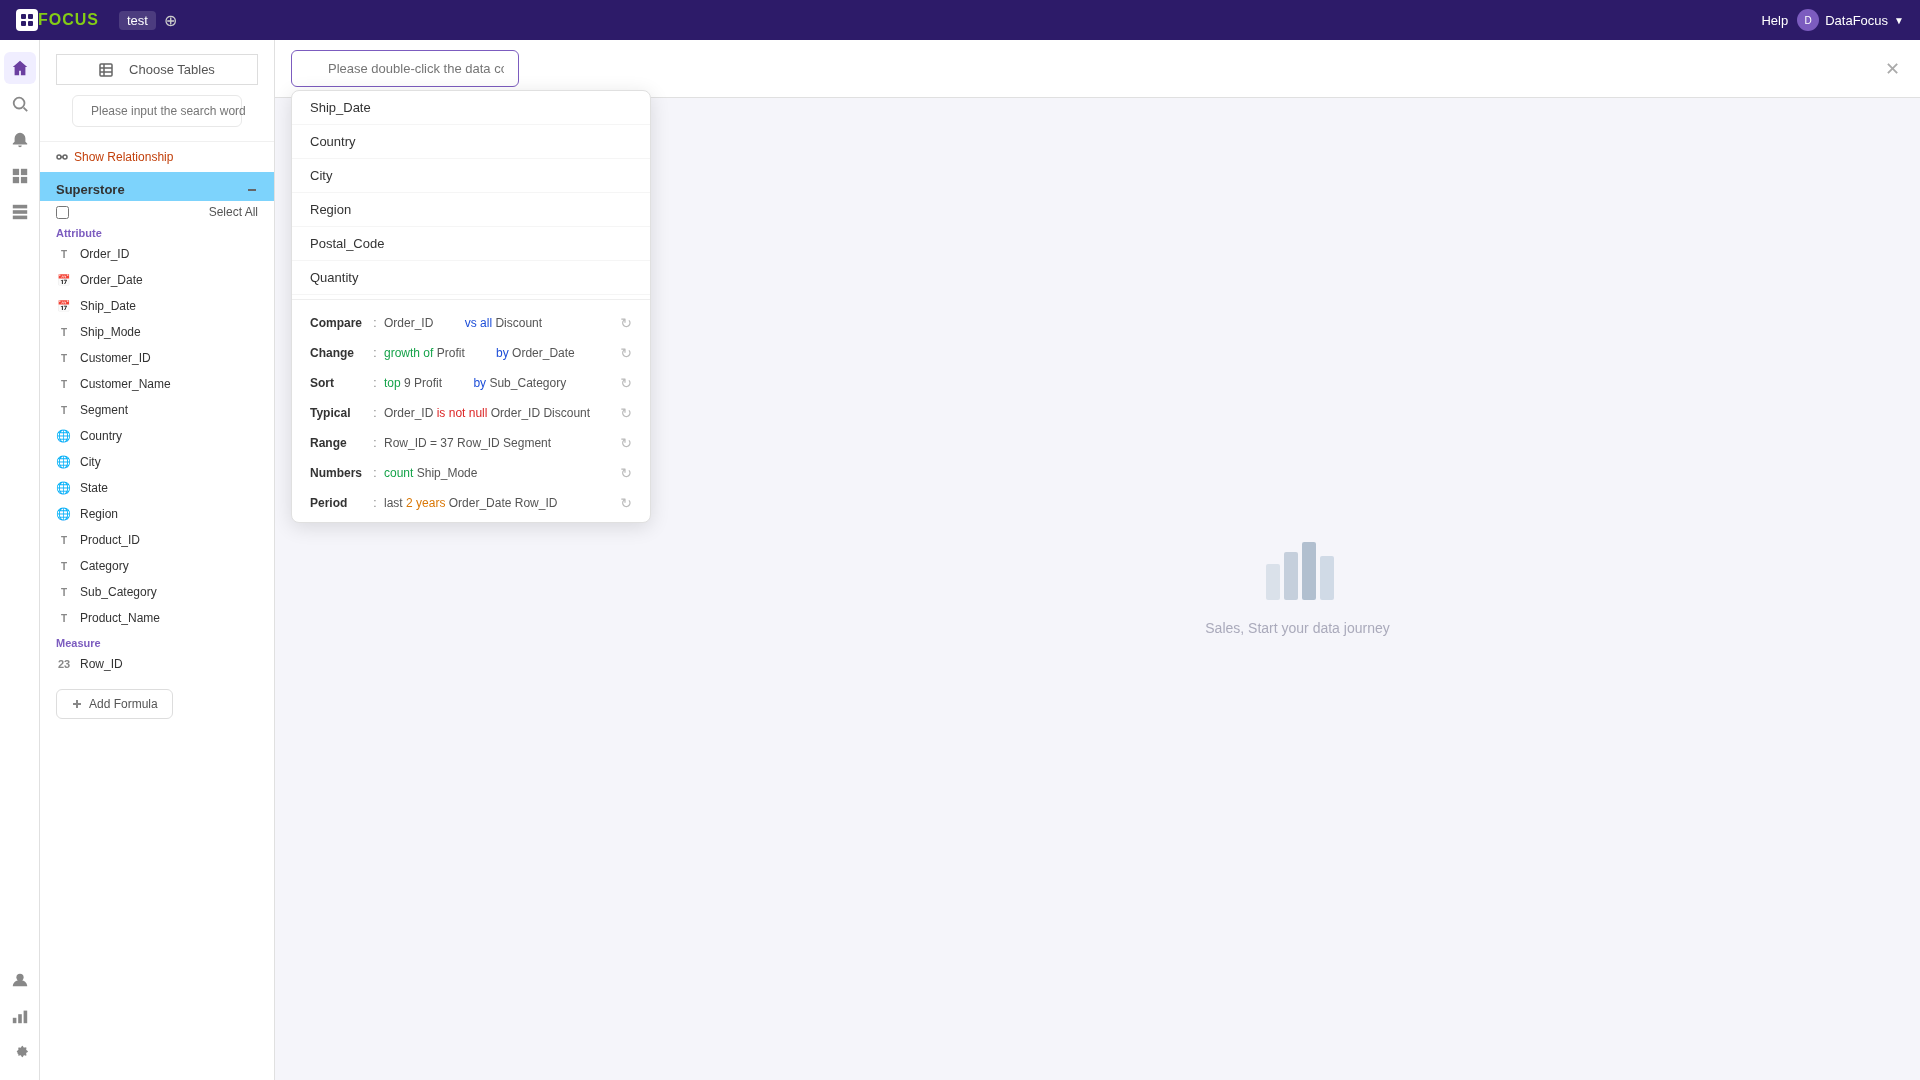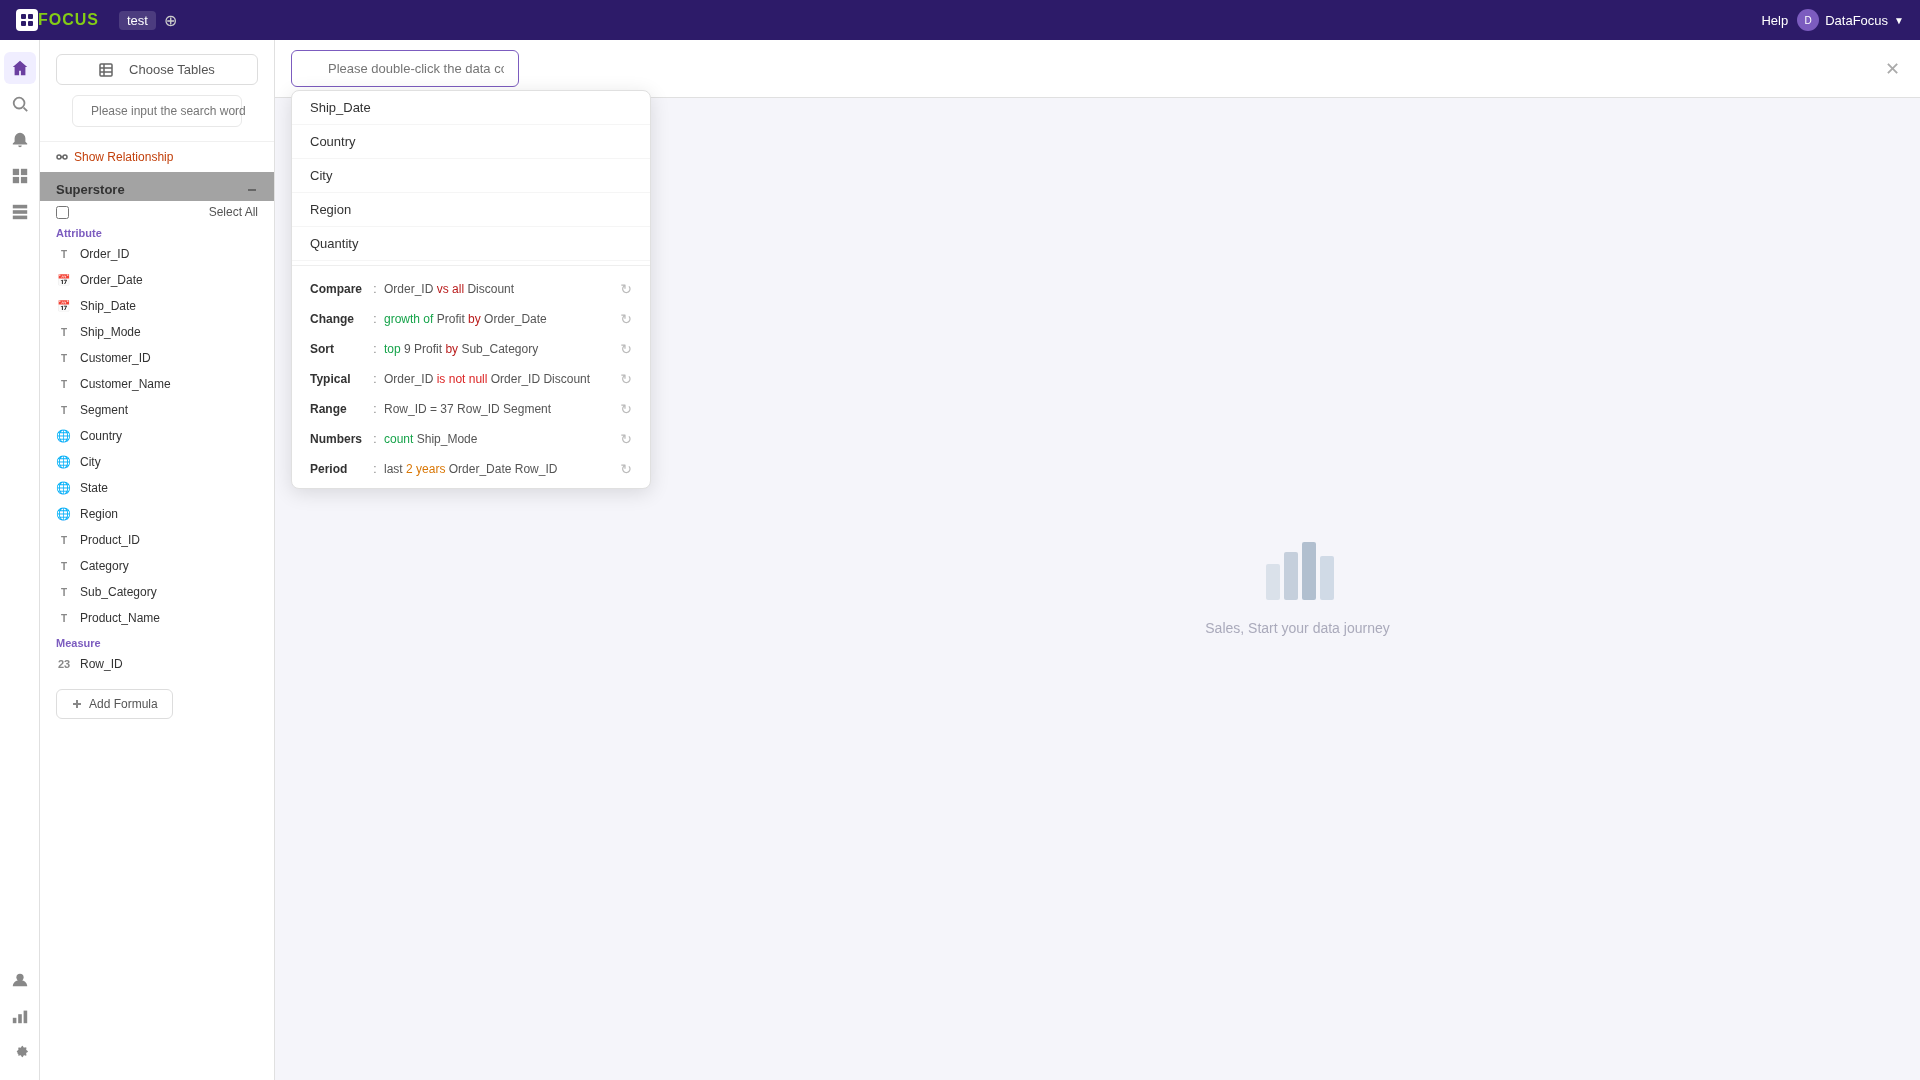"Choose Tables" .choose-tables-btn { border-radius: 6px -> 0 }
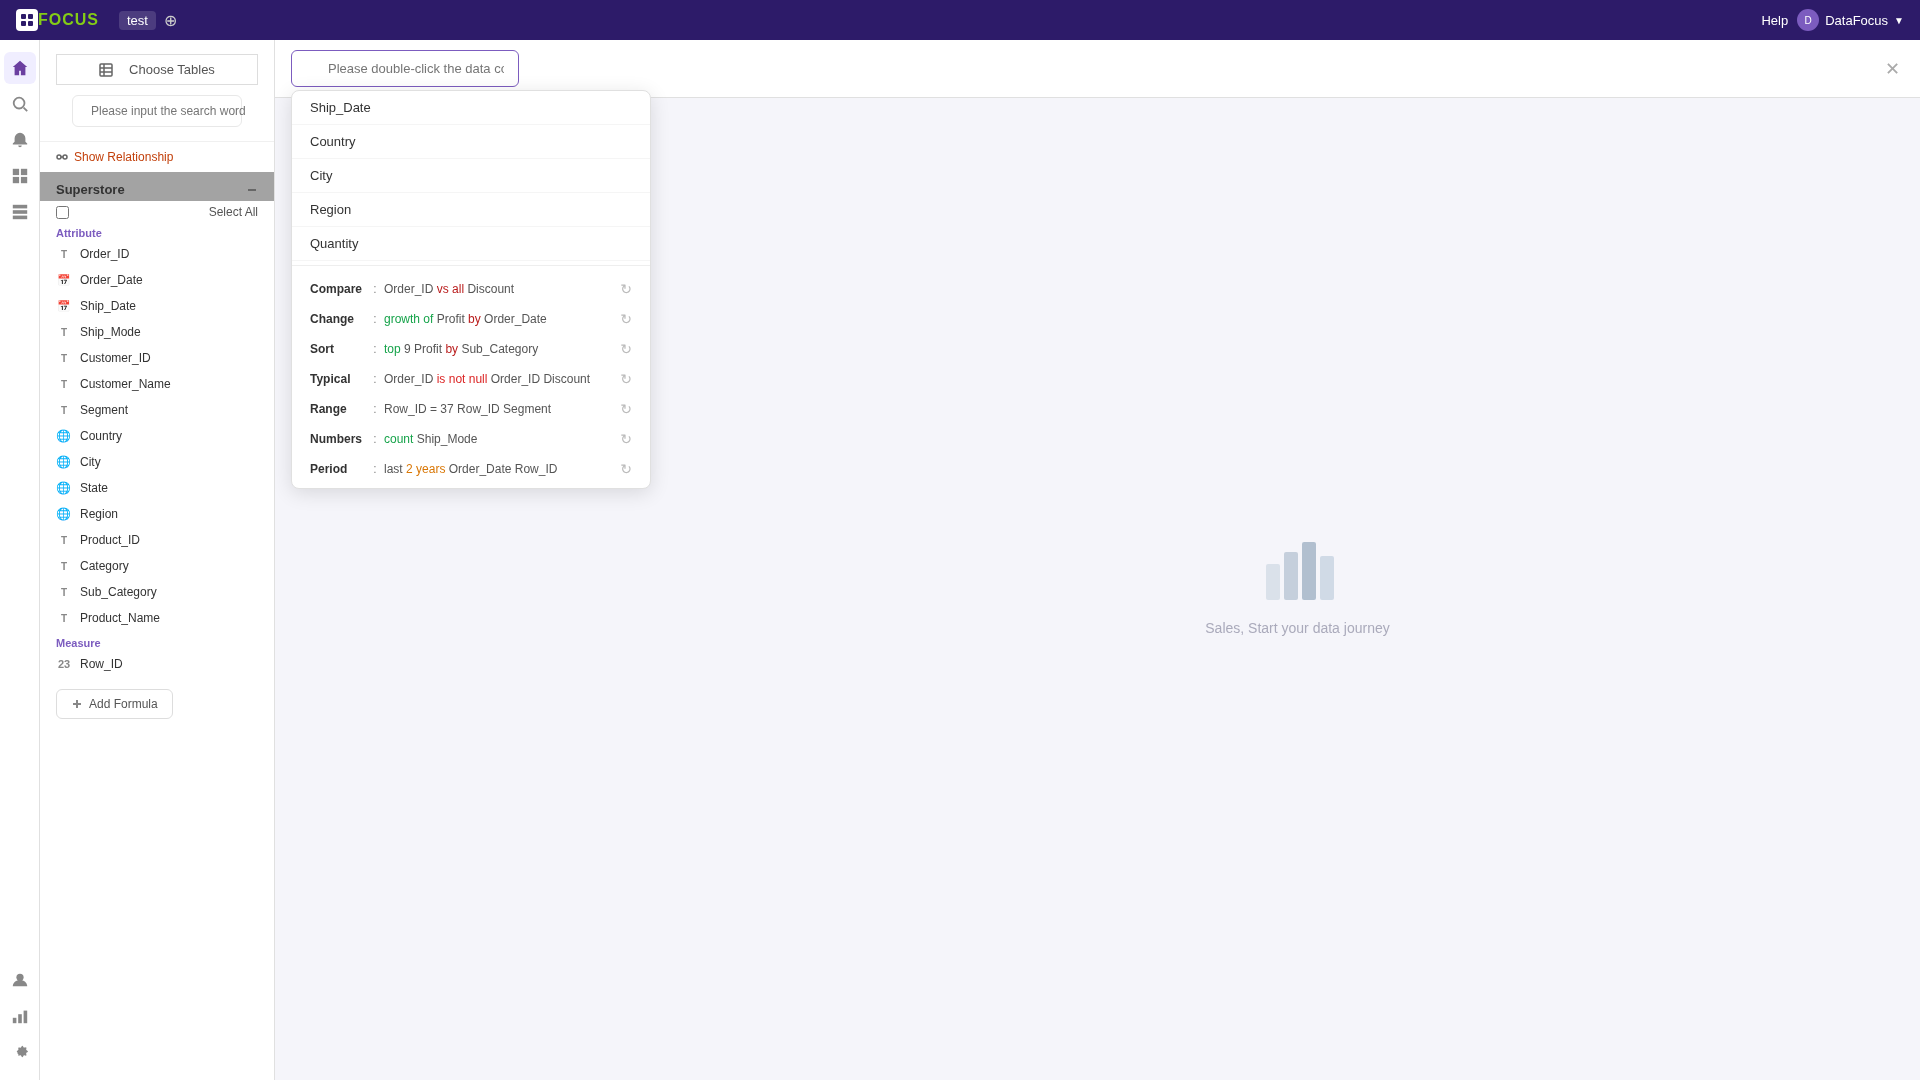"Superstore" .section-header { background: #a3a3a3 -> #7dd3fc }
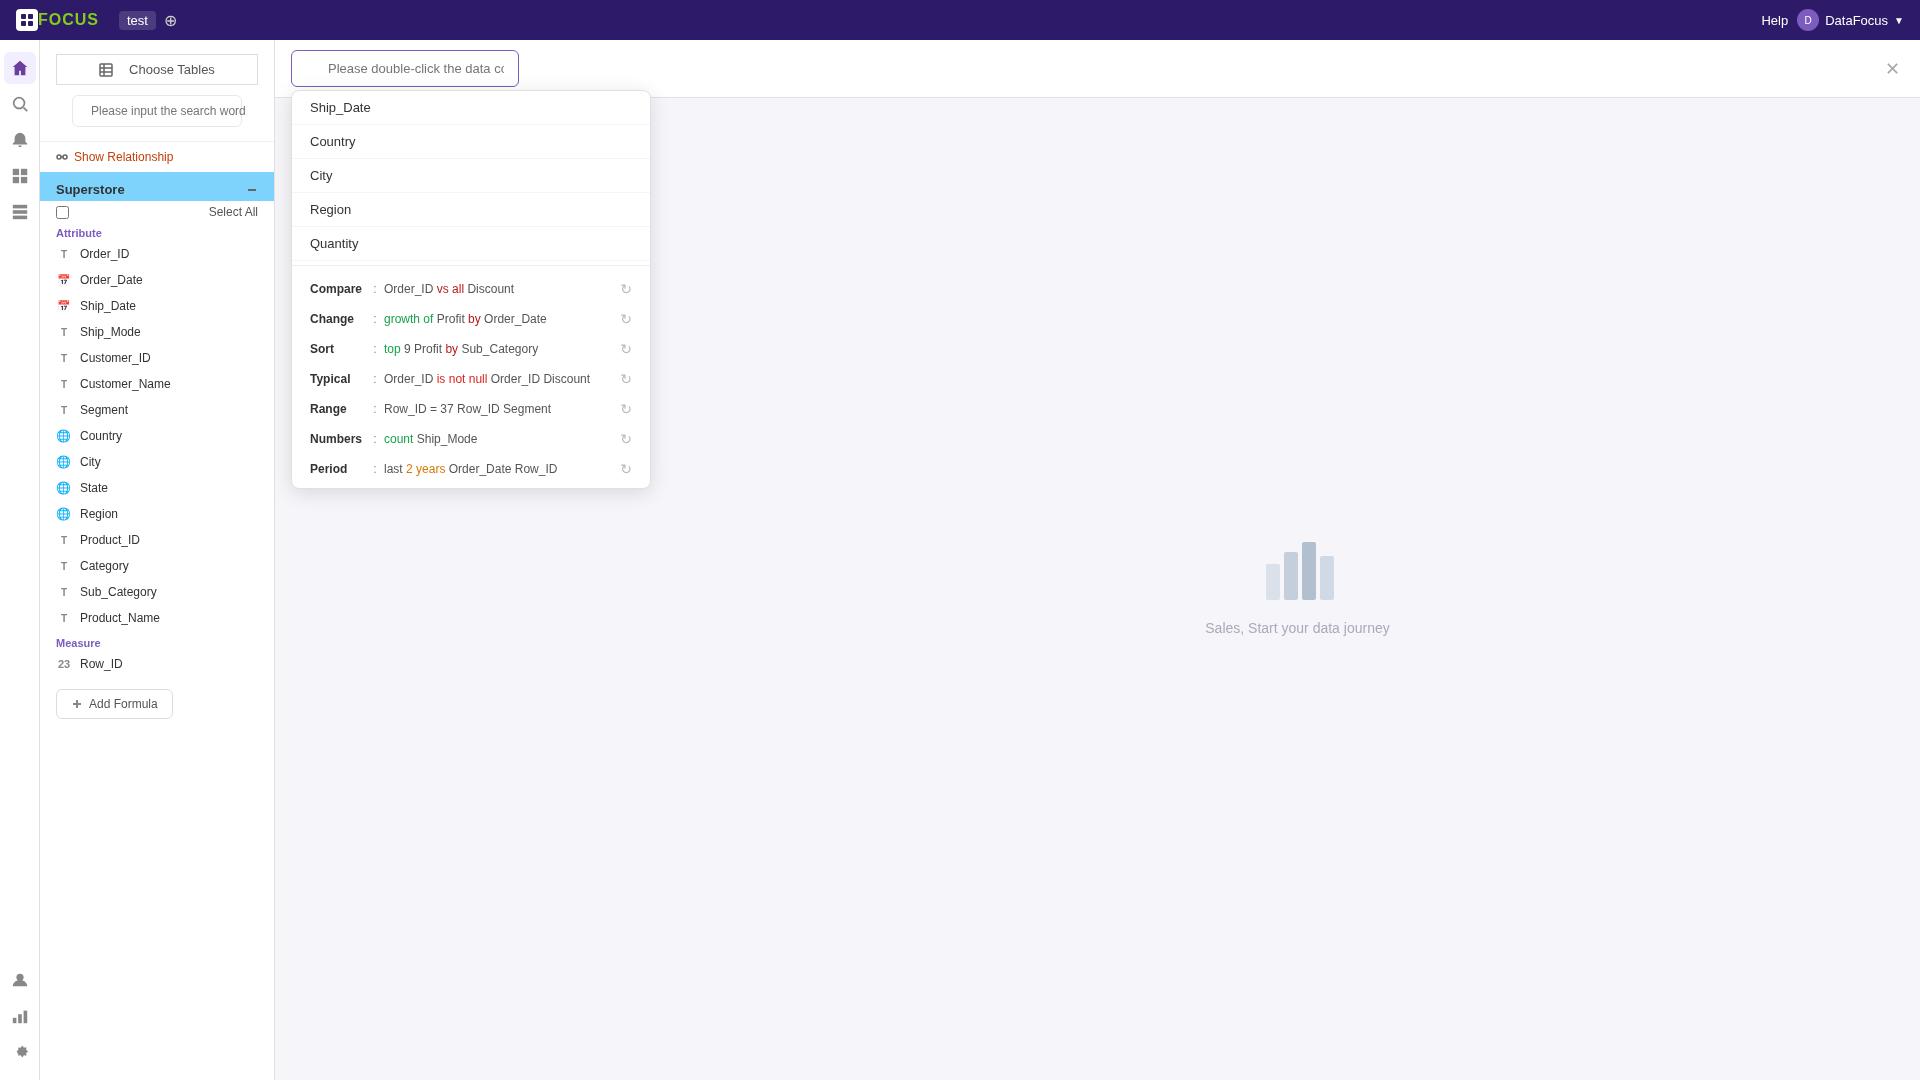"Postal_Code" div.dropdown-col-item { html: none -> <div>Postal_Code</div> }
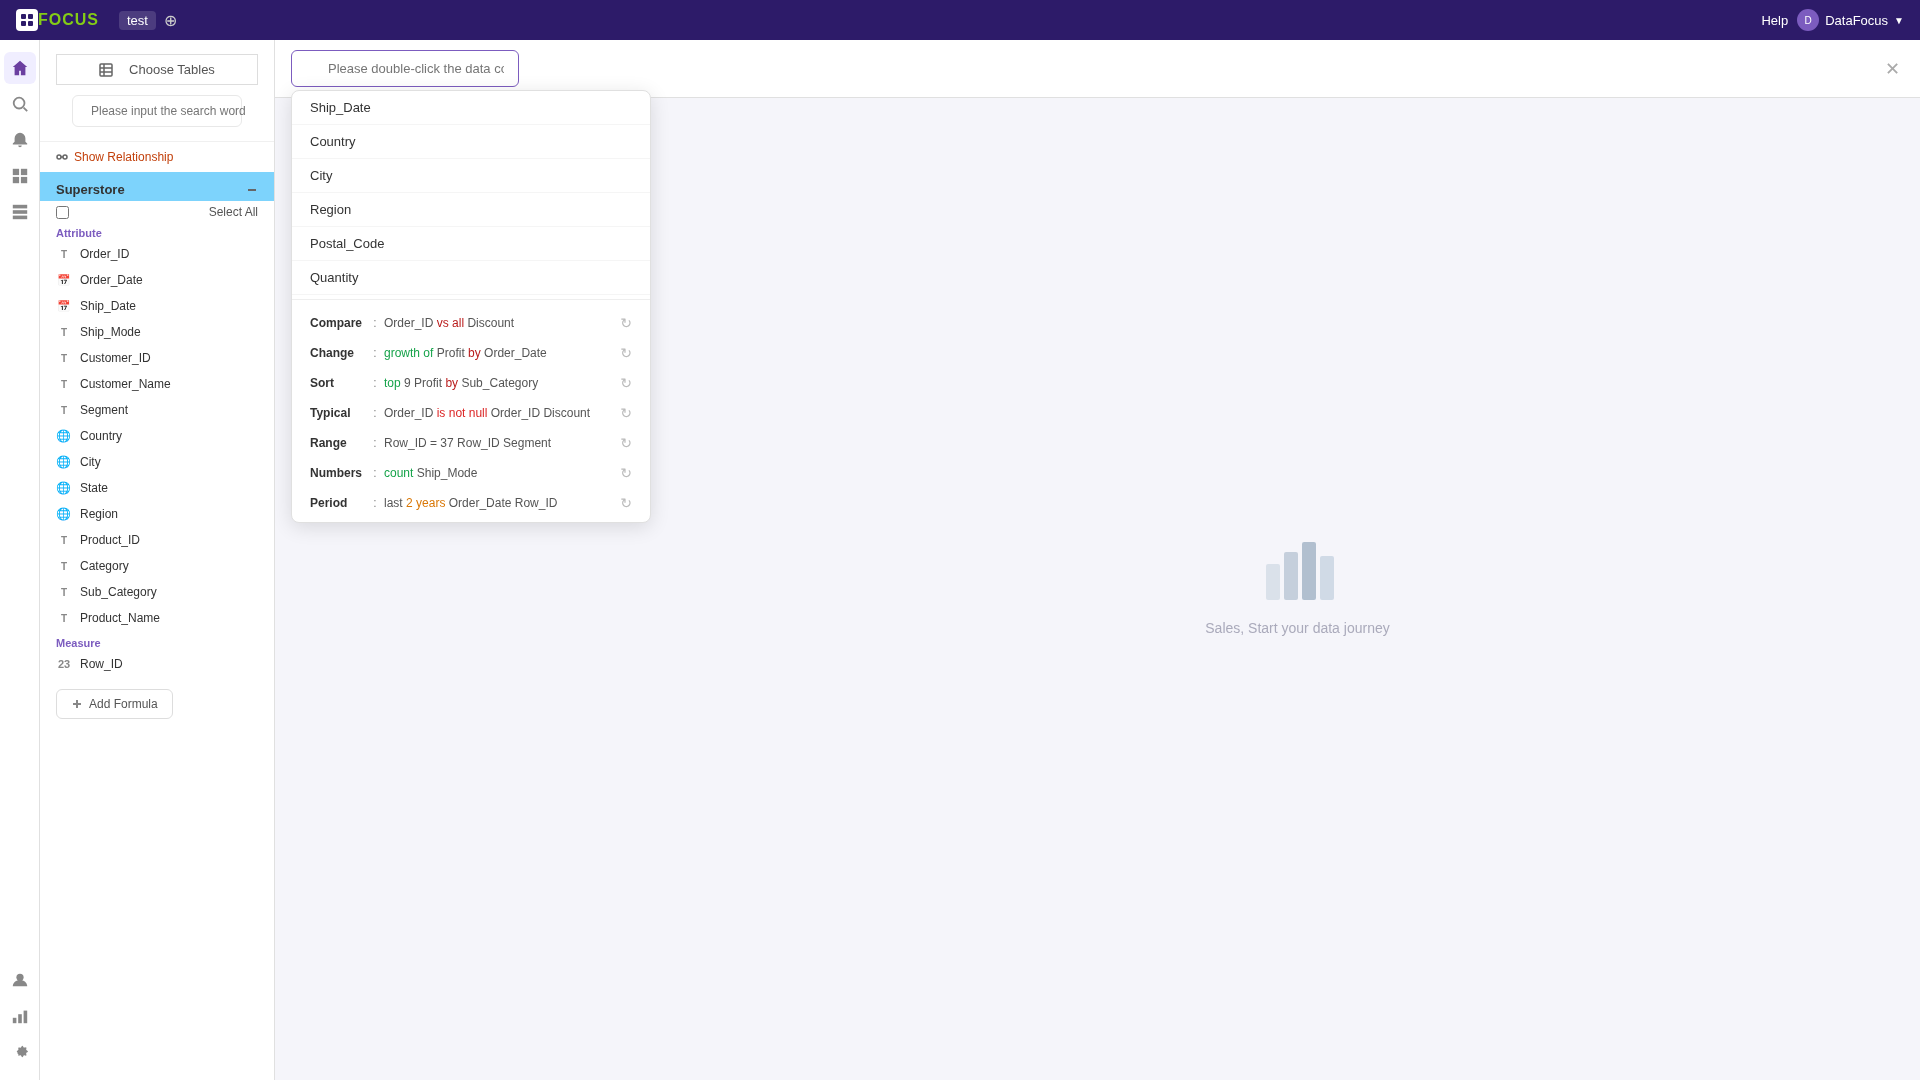"vs all" .kw-blue { color: #b91c1c -> #1d4ed8; margin-left: none -> 28px }
